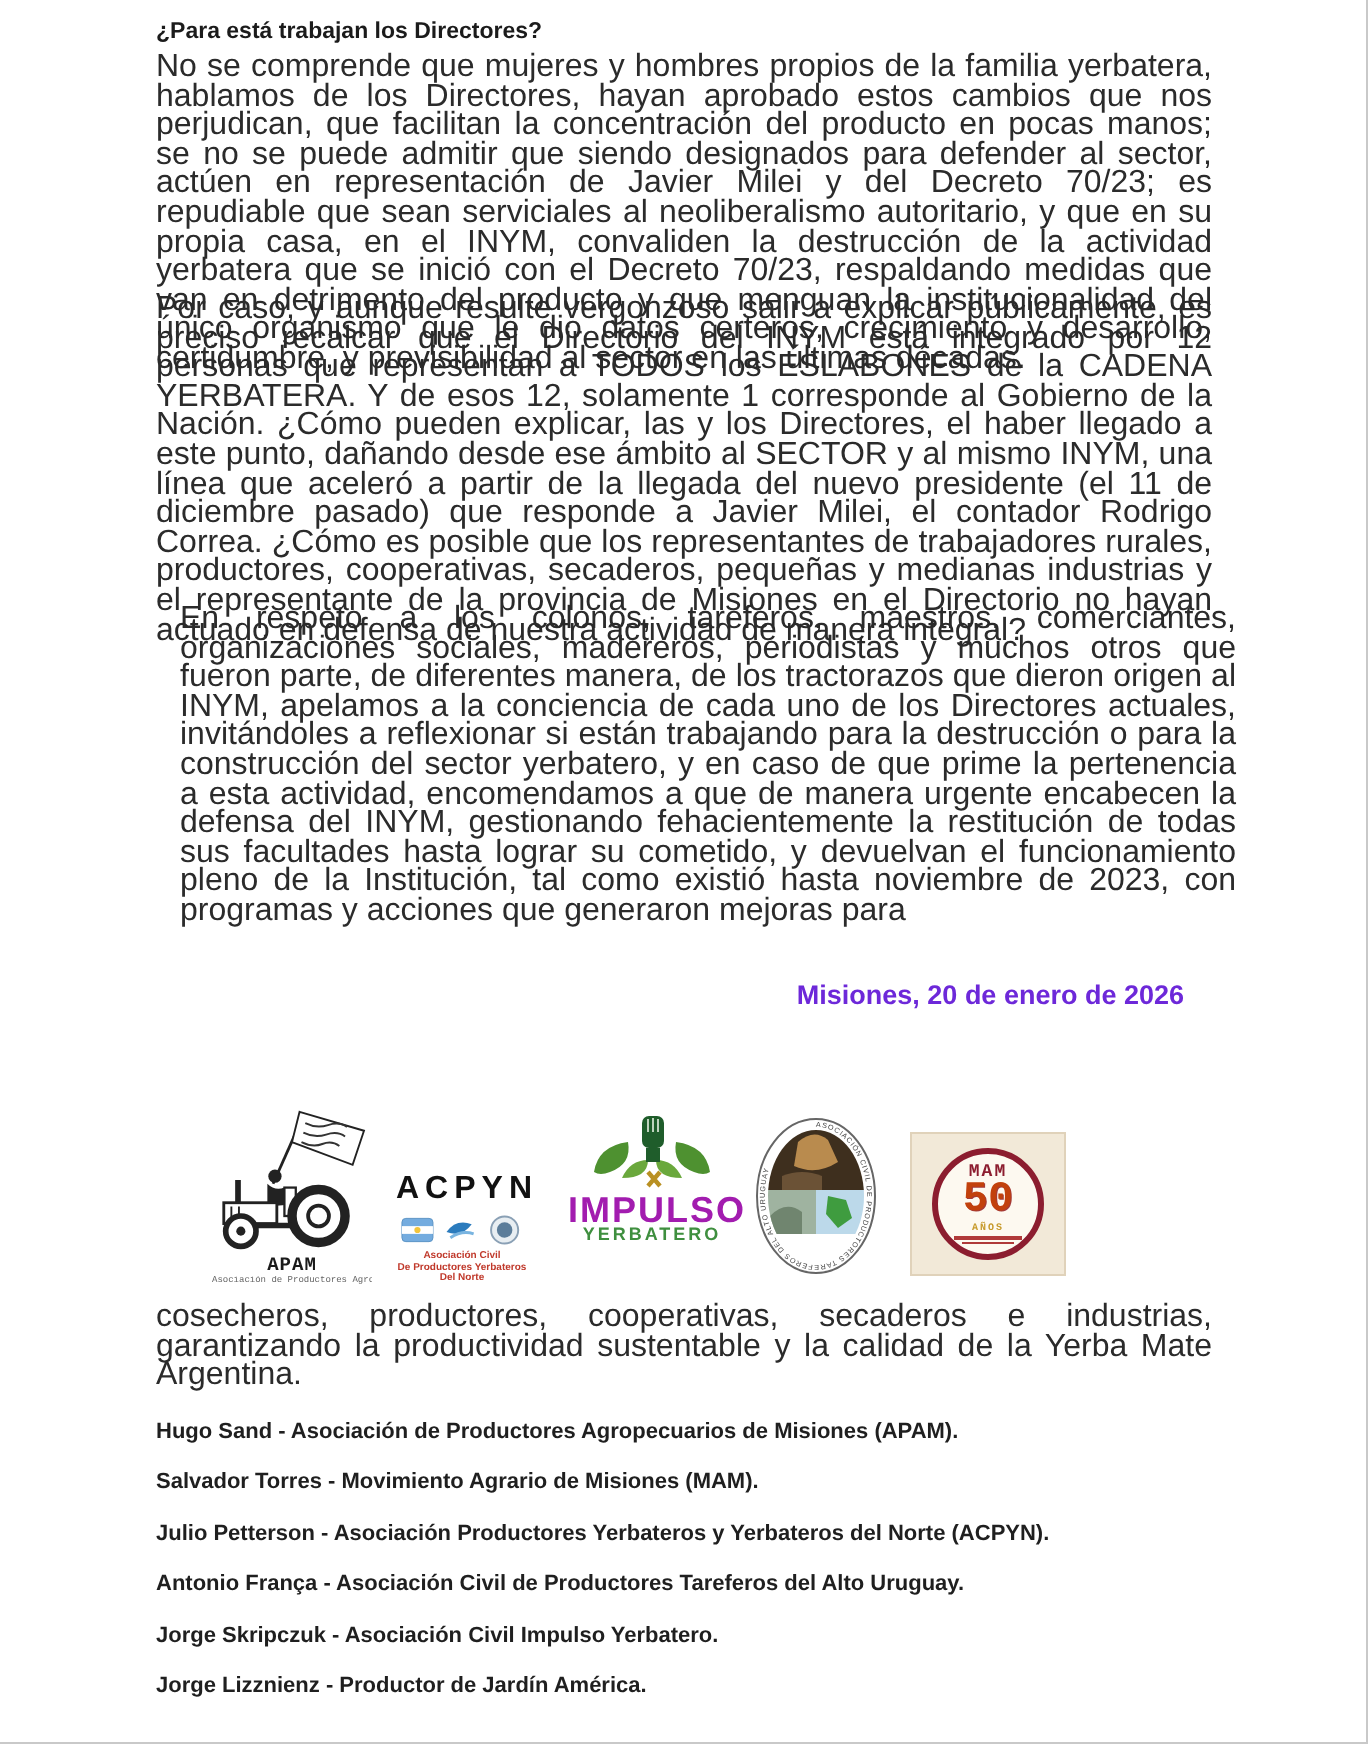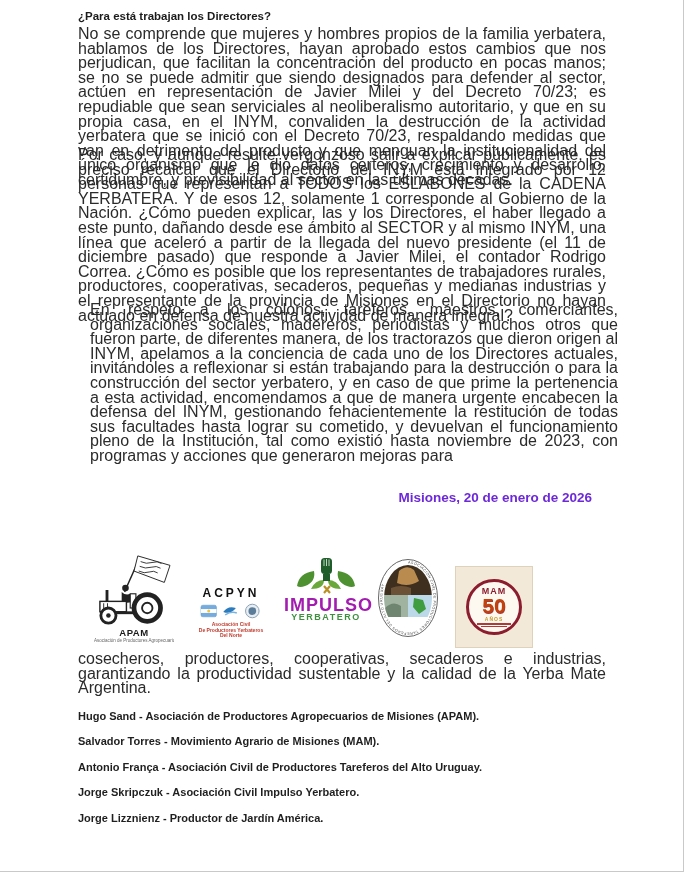"ACPYN" .acpyn-title { font-size: 12px -> 16px }
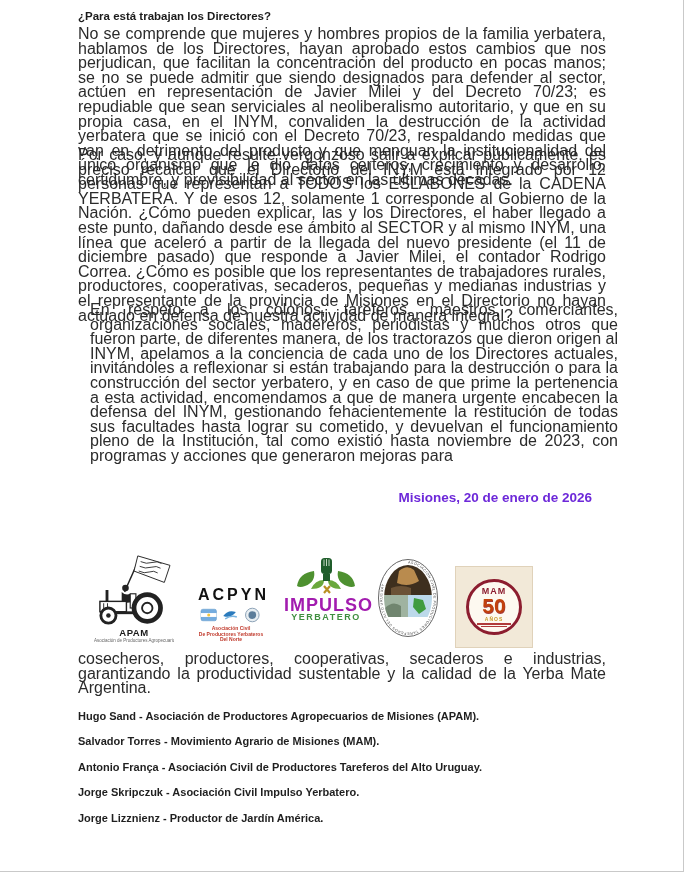"MAM" .mam-box { font-family: none -> Liberation Mono, monospace; height: 82px -> 72px }
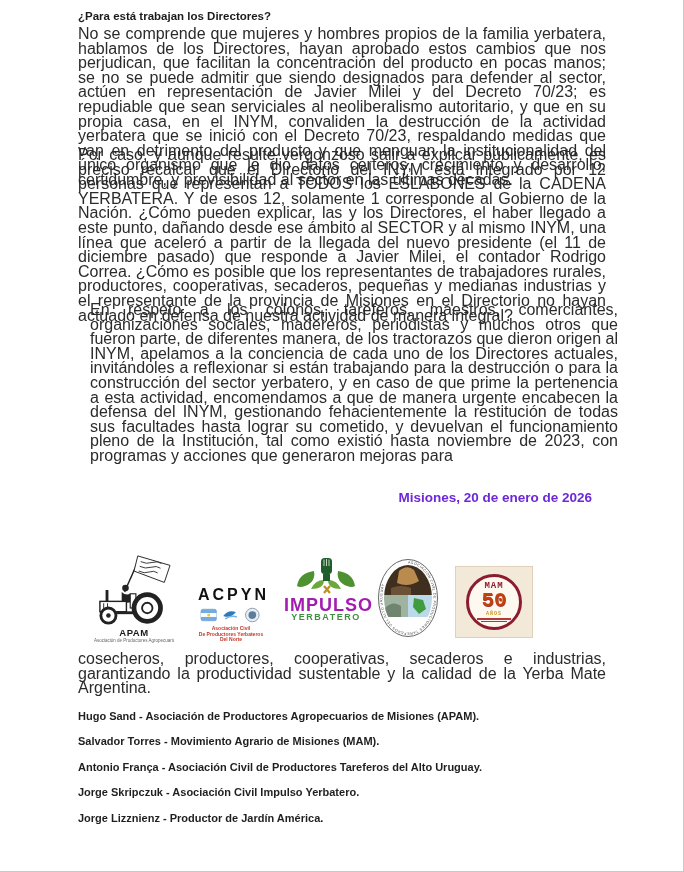"APAM" #logo-apam { font-family: none -> Liberation Mono, monospace; left: 16px -> 28px }
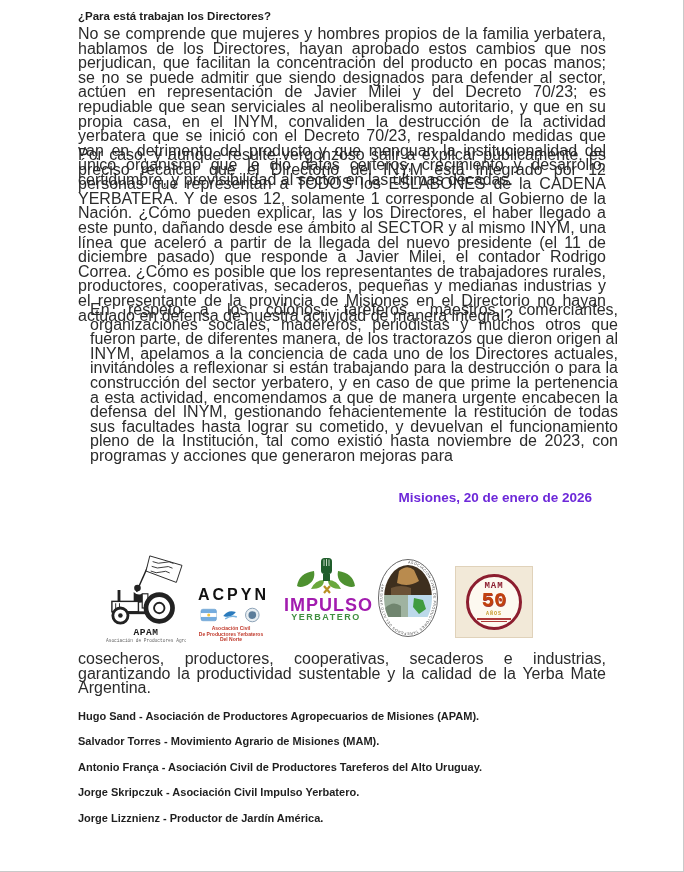"Julio Petterson - Asociación Productores" div.sig { html: none -> <div>Julio Petterson - Asociación Productores Yerbateros y Yerbateros del Norte (ACPYN).</div> }
